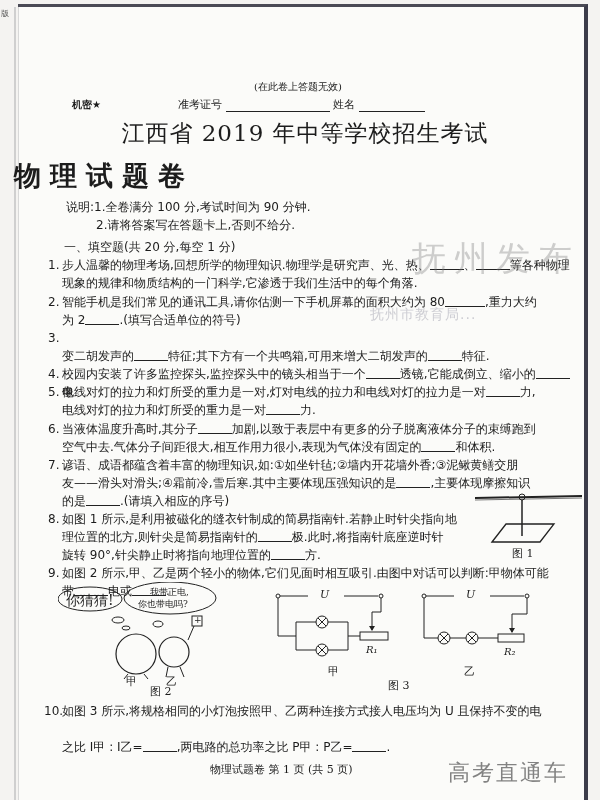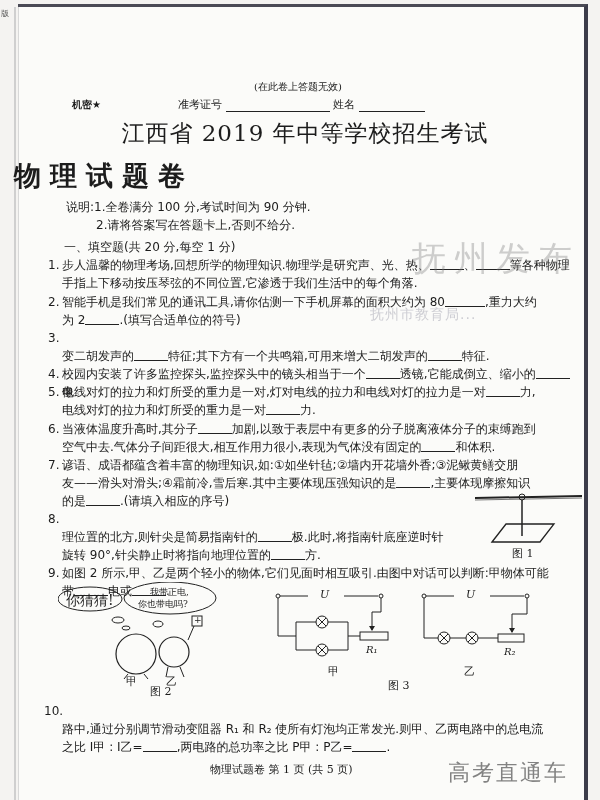"手指上下移动按压琴弦的不同位置,它渗透于我们生活中的每个角落." span { text: 手指上下移动按压琴弦的不同位置 -> 现象的规律和物质结构的一门科学 }
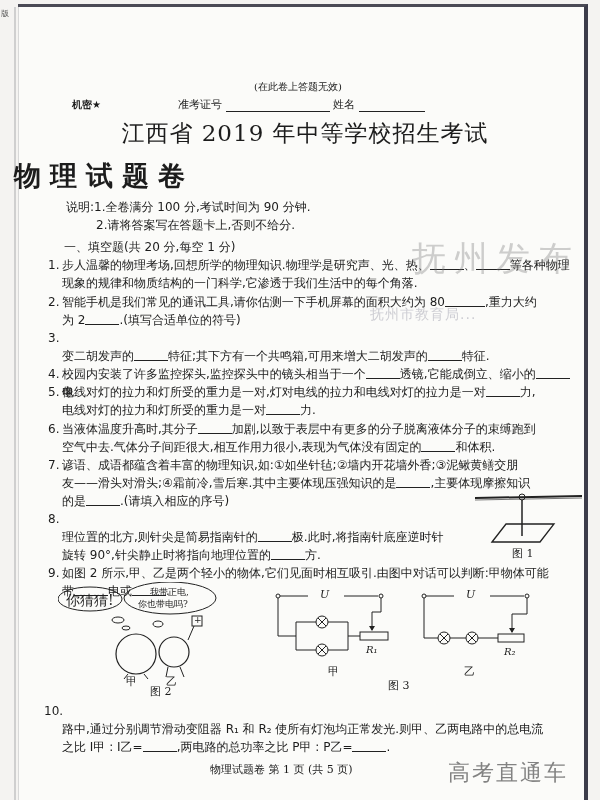"如图 1 所示,是利用被磁化的缝衣针制成的简易指南针.若静止时针尖指向地" span { html: none -> <span>如图 1 所示,是利用被磁化的缝衣针制成的简易指南针.若静止时针尖指向地</span> }
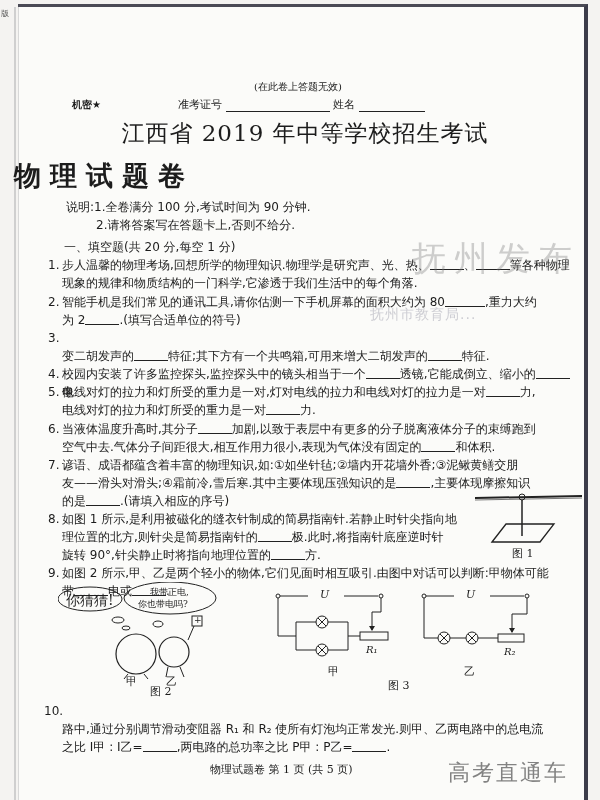"如图 3 所示,将规格相同的小灯泡按照甲、乙两种连接方式接人电压均为 U" span { html: none -> <span>如图 3 所示,将规格相同的小灯泡按照甲、乙两种连接方式接人电压均为 U 且保持不变的电</span> }
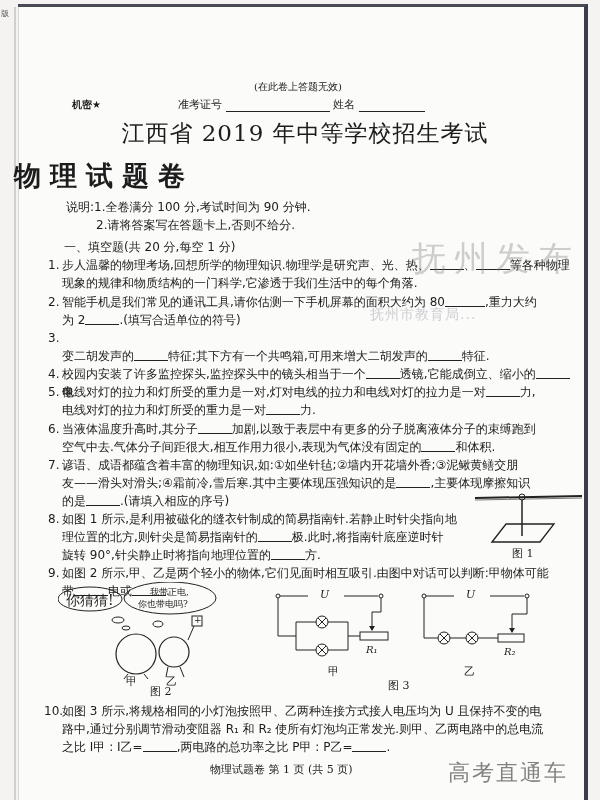"路中,通过分别调节滑动变阻器 R₁ 和 R₂" span { html: <span>路中,通过分别调节滑动变阻器 R₁ 和 R₂ 使所有灯泡均正常发光.则甲、乙两电路中的总电流</span> -> none }
